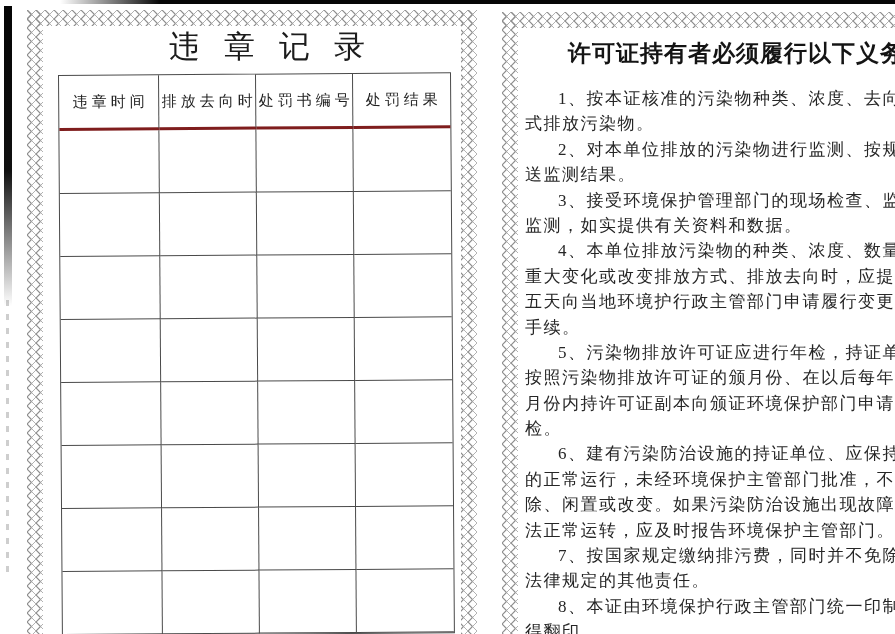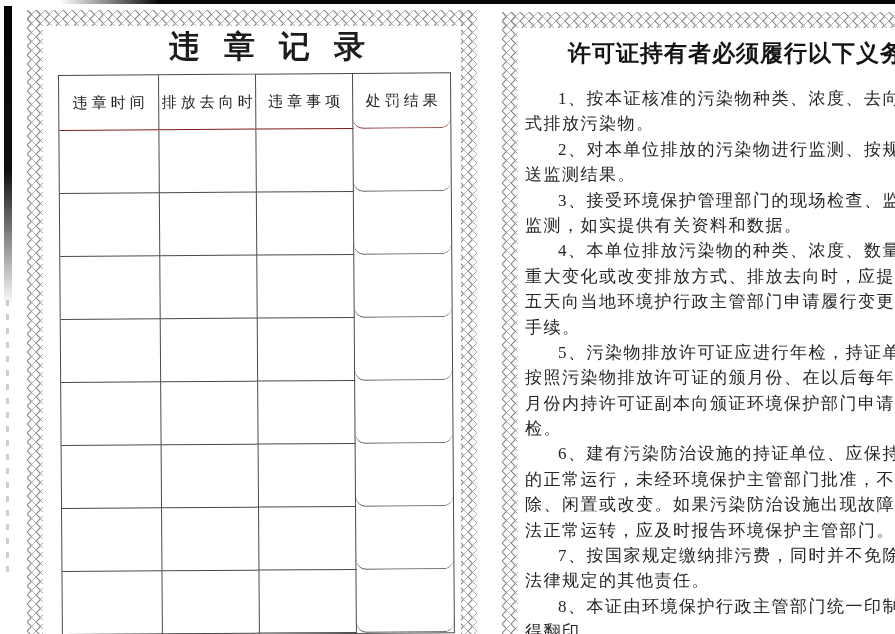"违章记录" .lp-title { font-weight: bold -> normal }
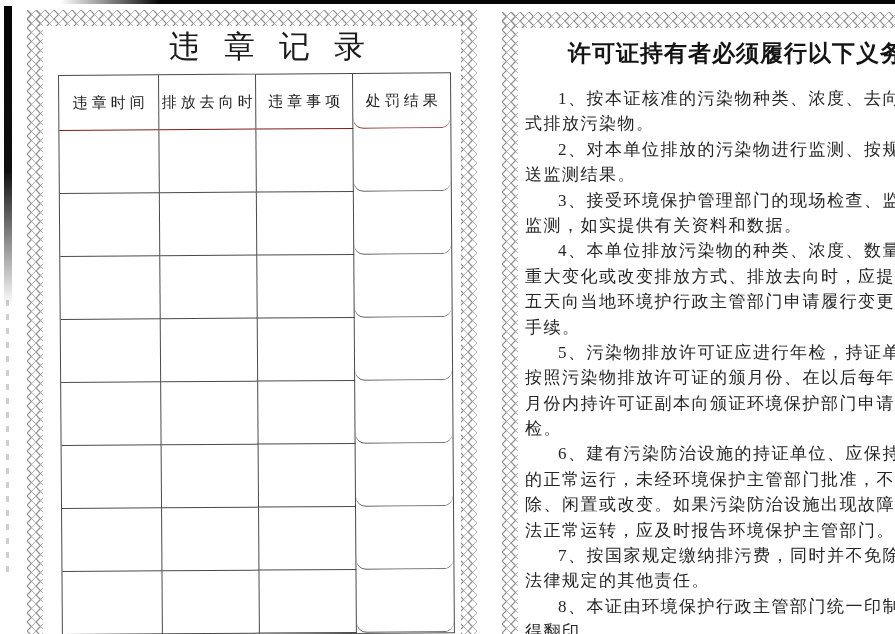"违章时间" .hcell { border-bottom: 1px solid #7f1d1d -> 3px solid #7f1d1d }
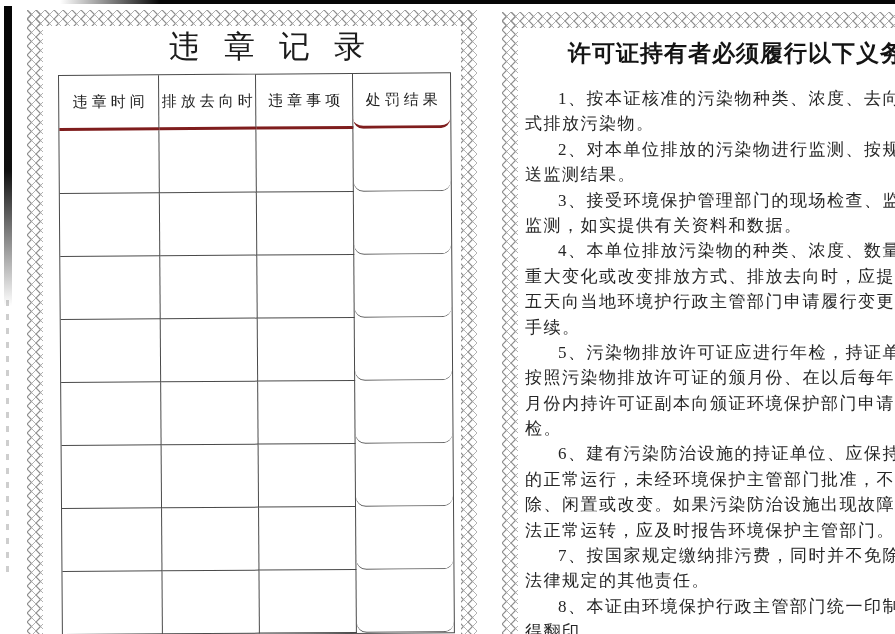"违章事项" div.hcell { text: 违章事项 -> 处罚书编号 }
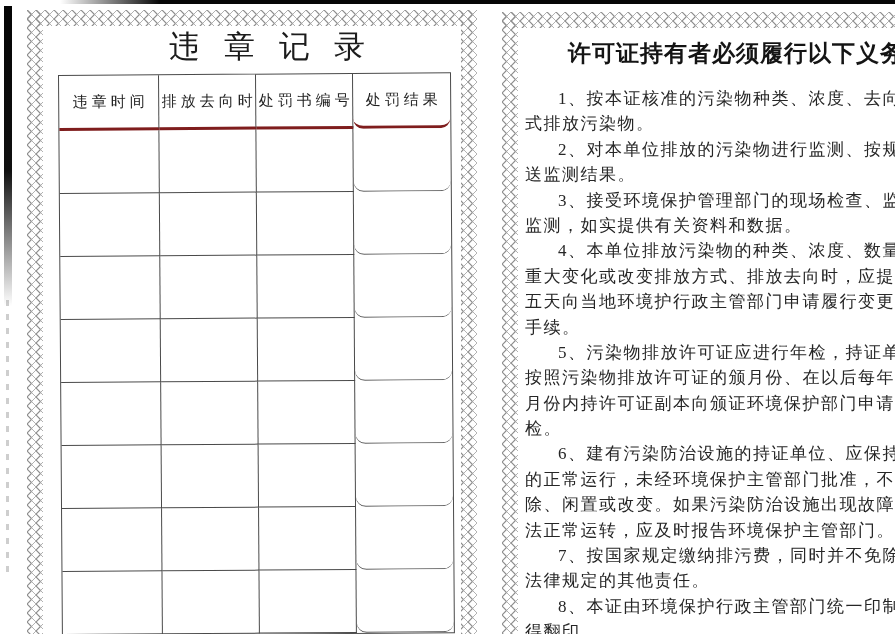"处罚结果" .hcell.last,.cell.last { border-radius: 10px -> none }
